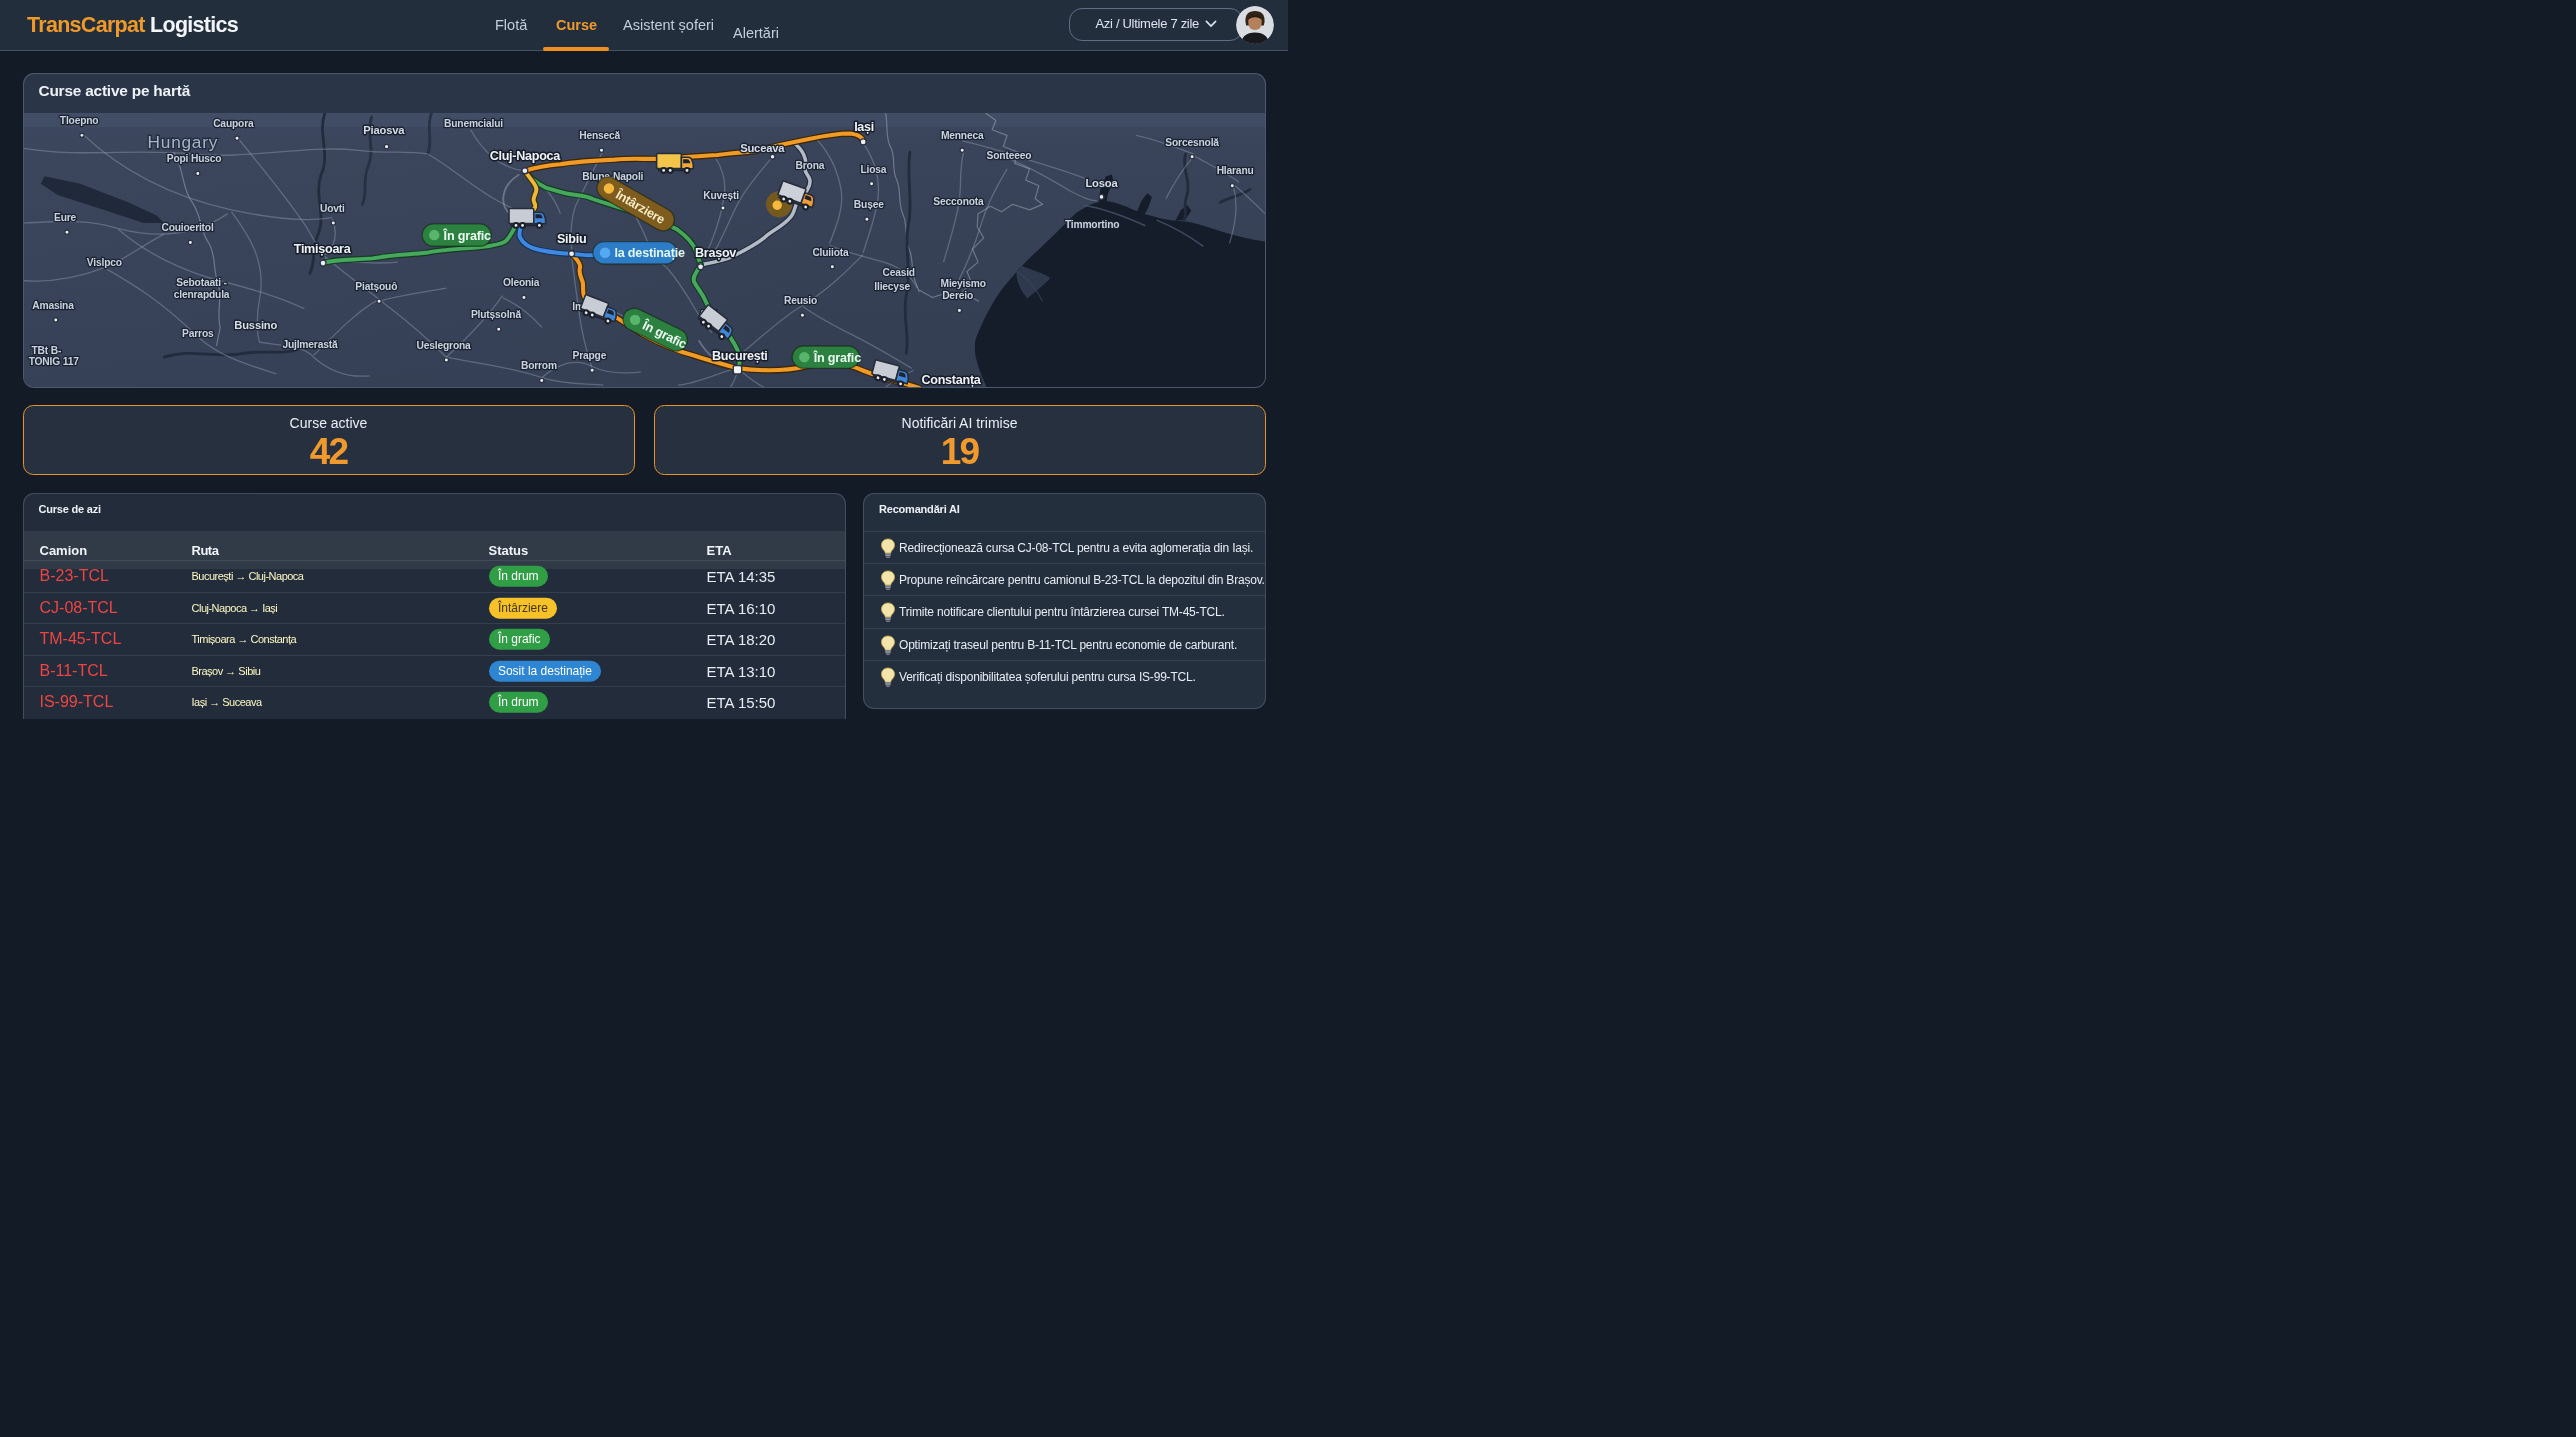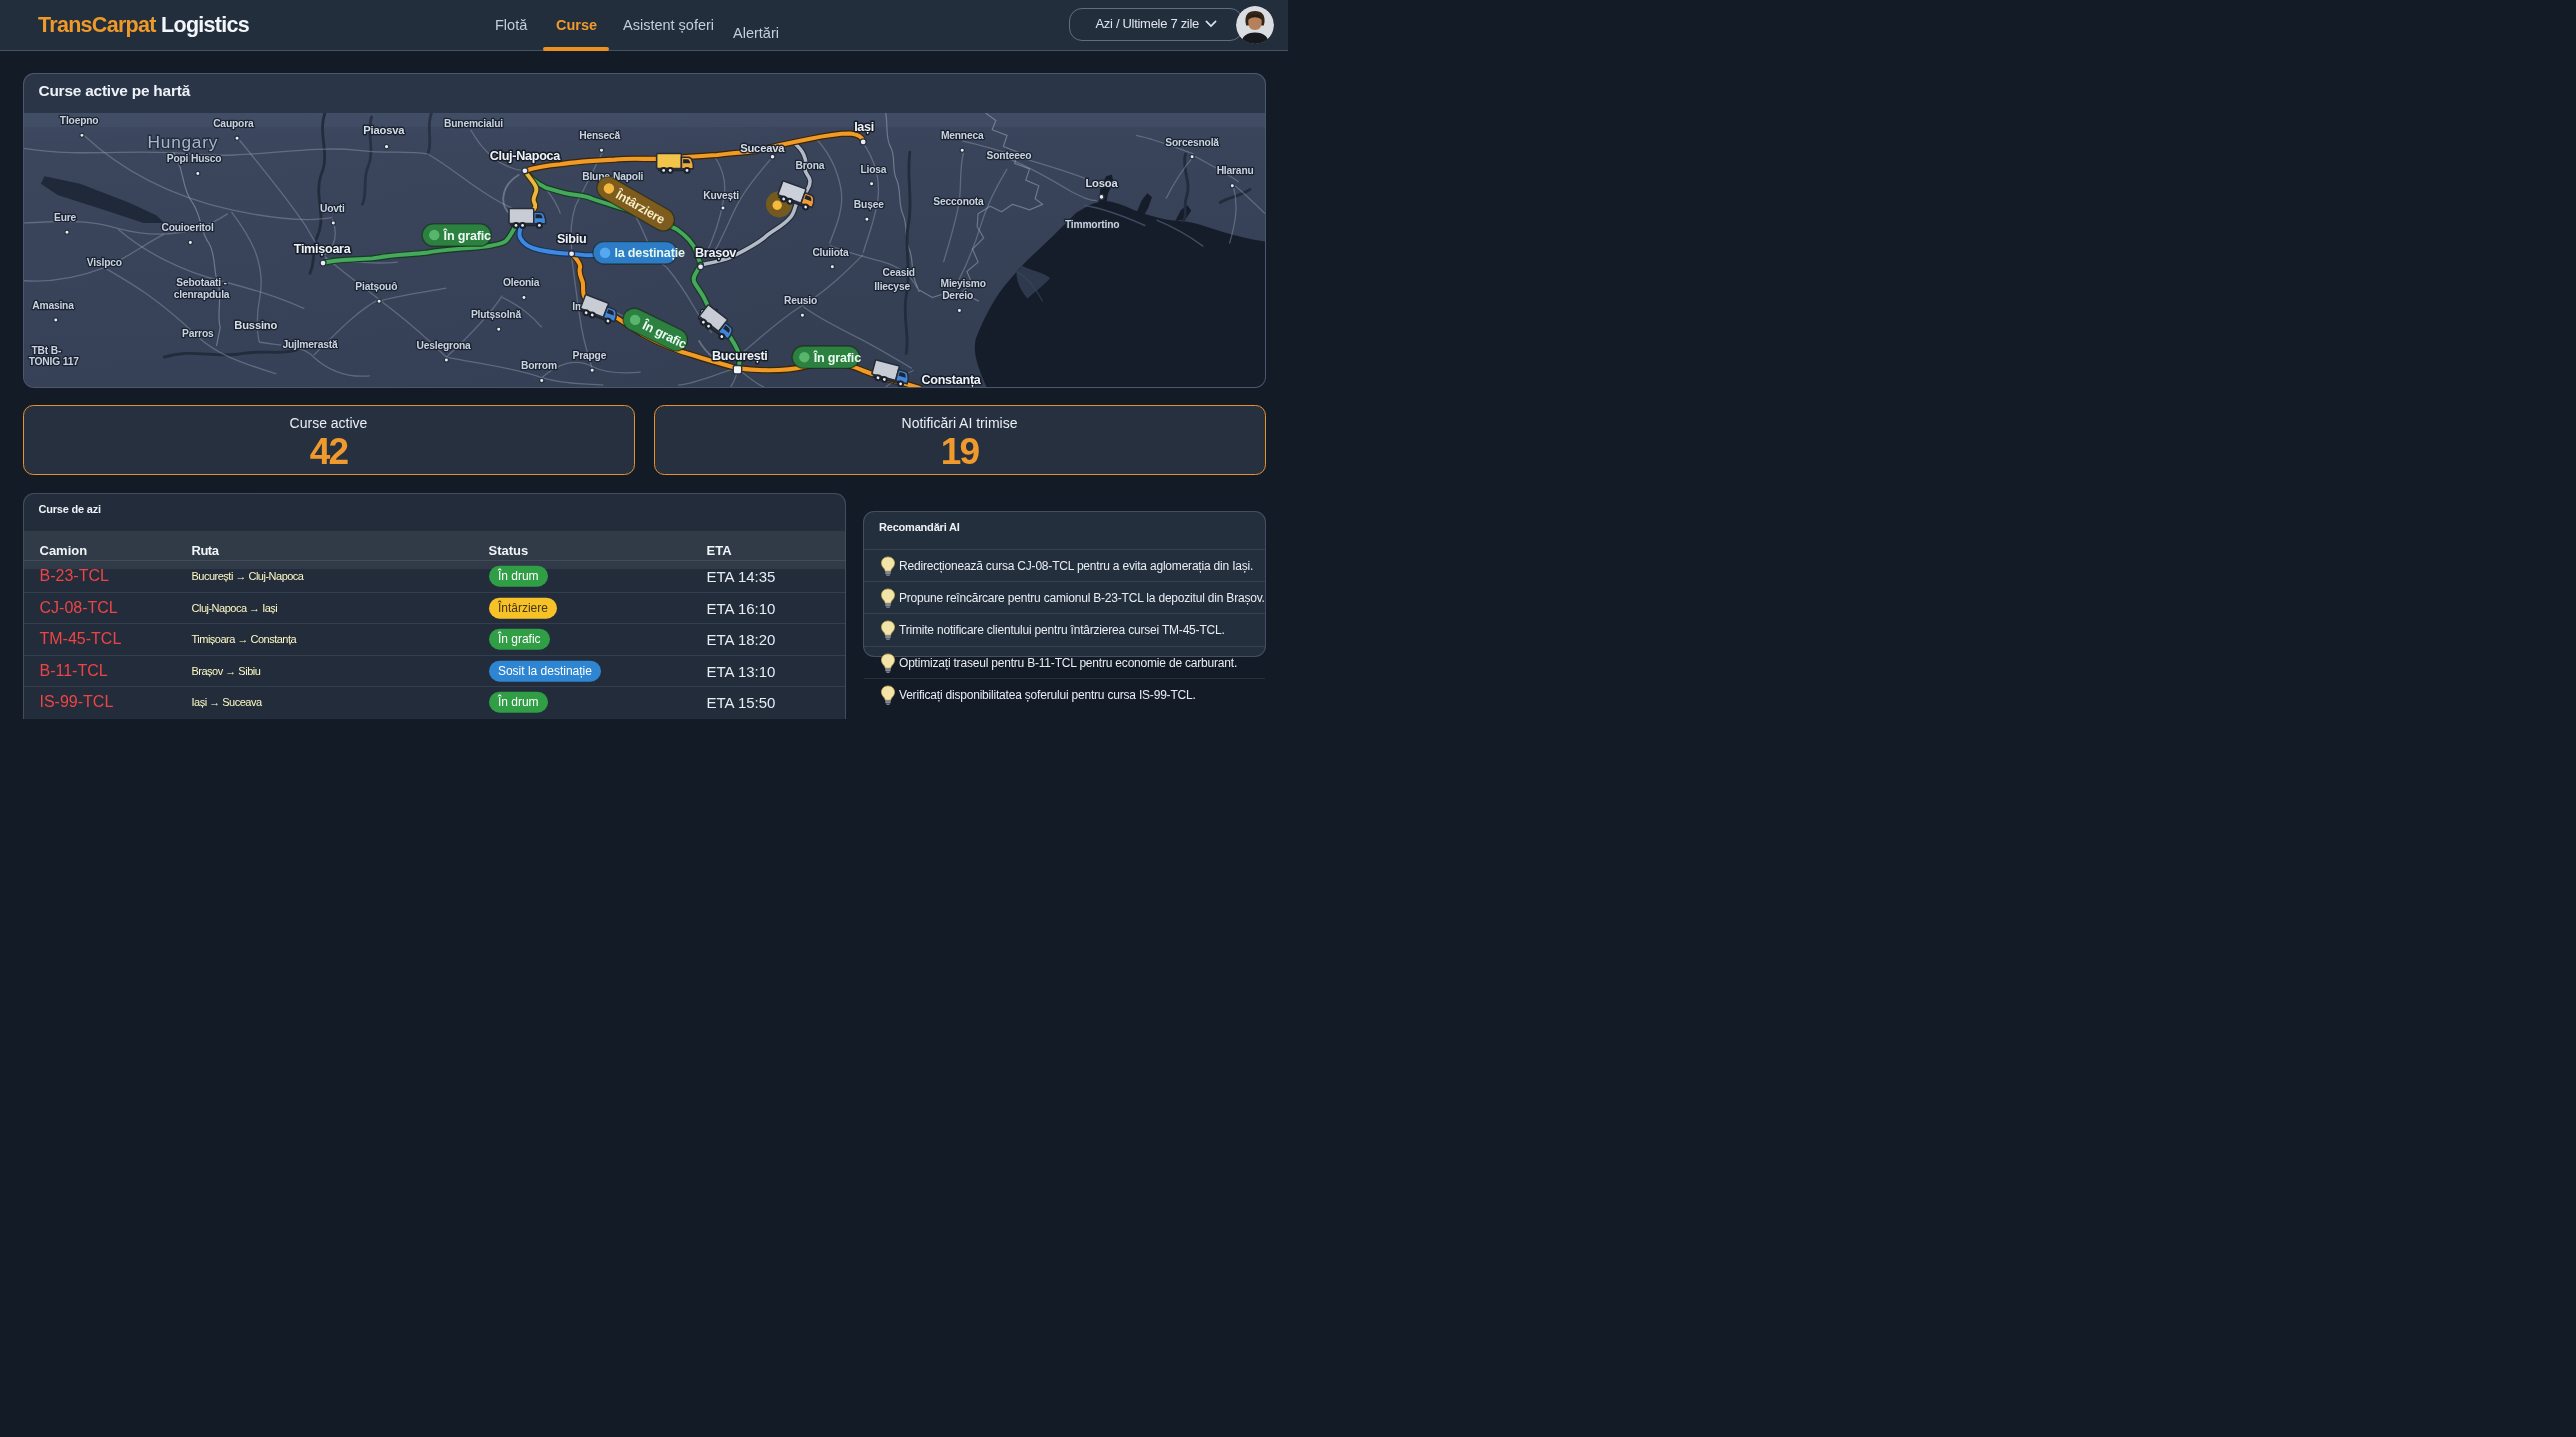"TransCarpat Logistics" .logo { left: 38px -> 27px }
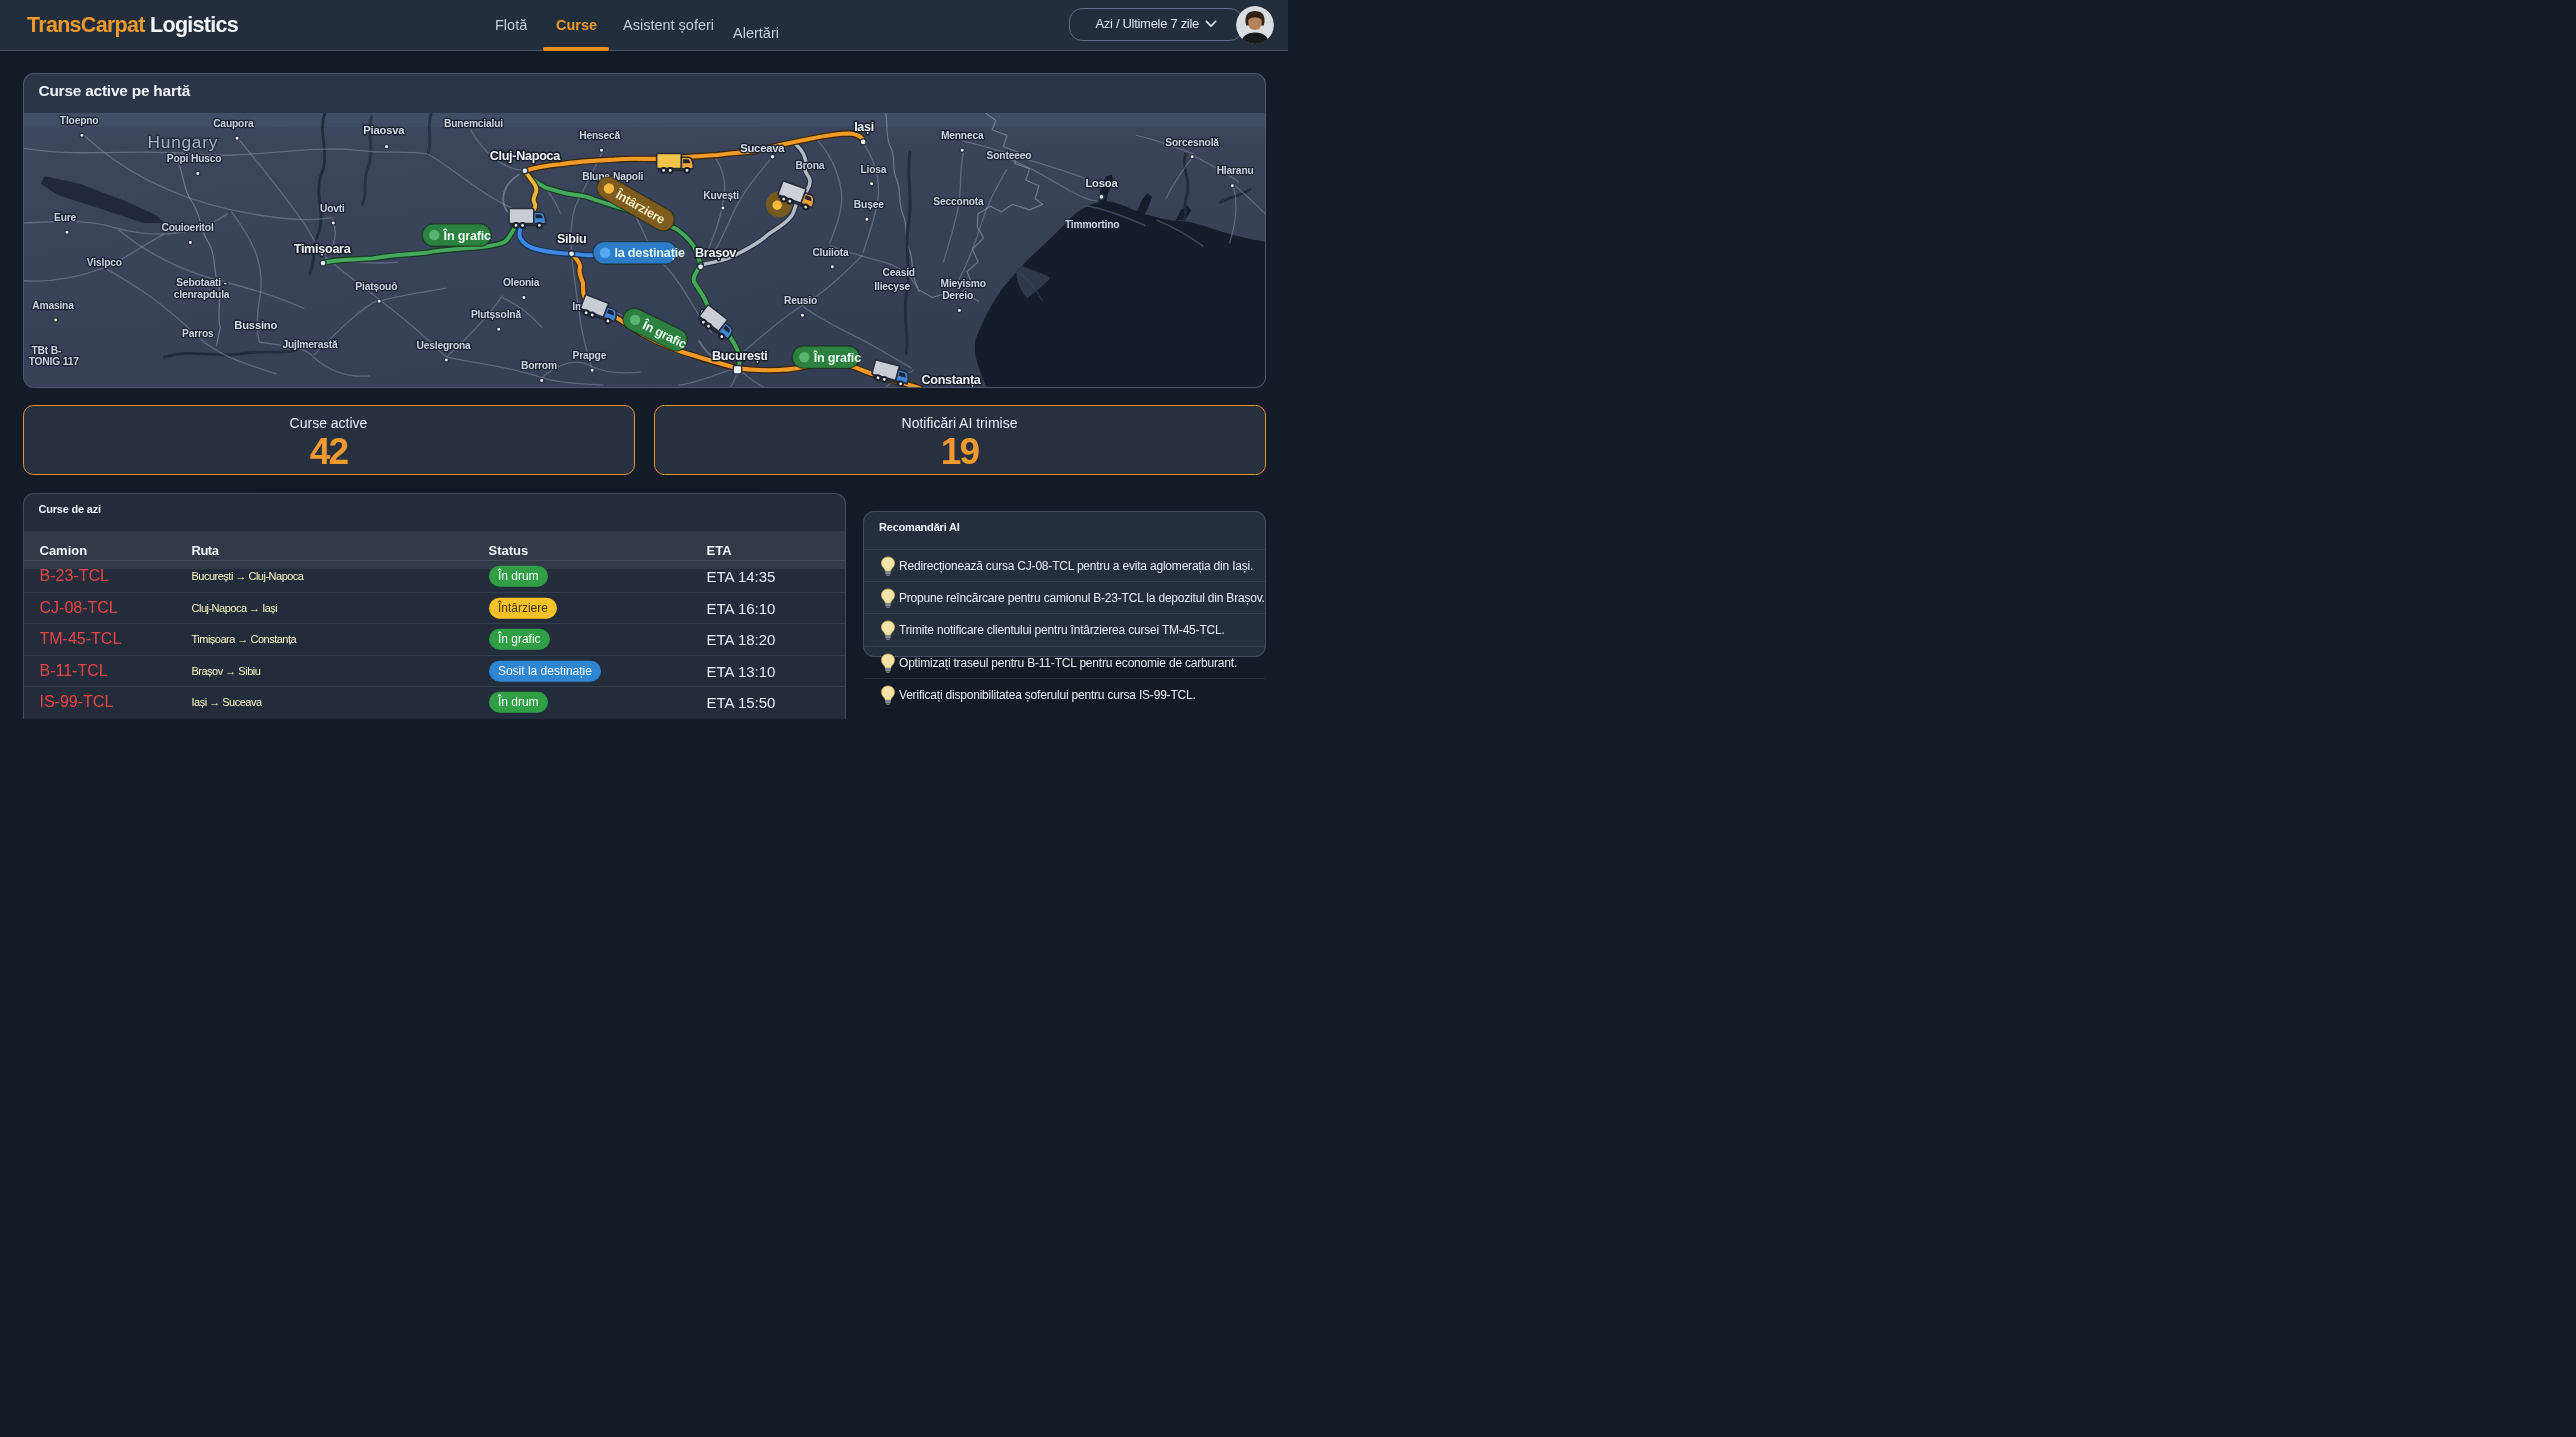"Recomandări AI" .rec { height: 146px -> 216px; margin-top: 18px -> none }
